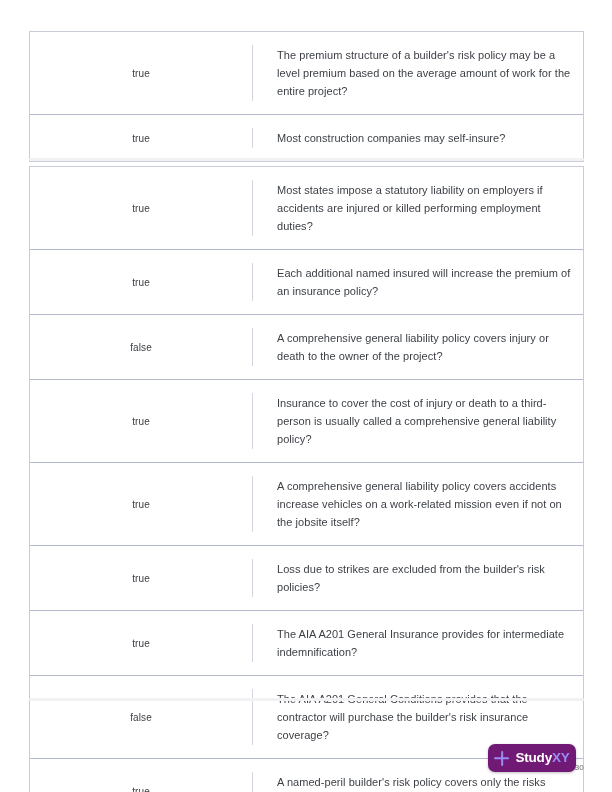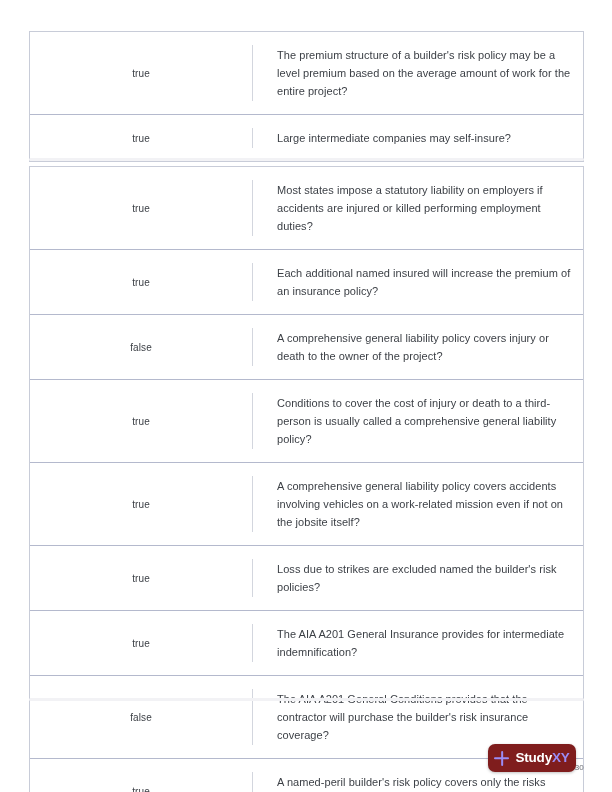"Large intermediate companies may" span { text: Large intermediate -> Most construction }
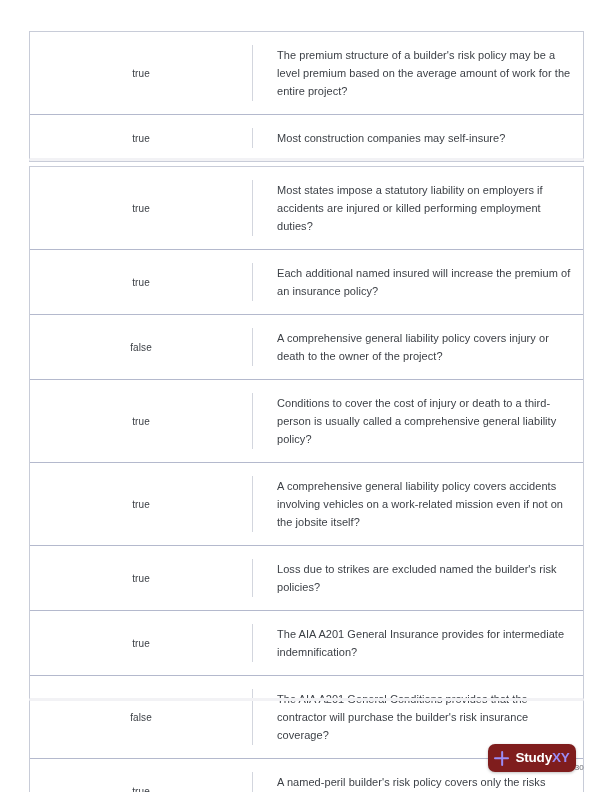"Conditions to cover the cost" span { text: Conditions -> Insurance }
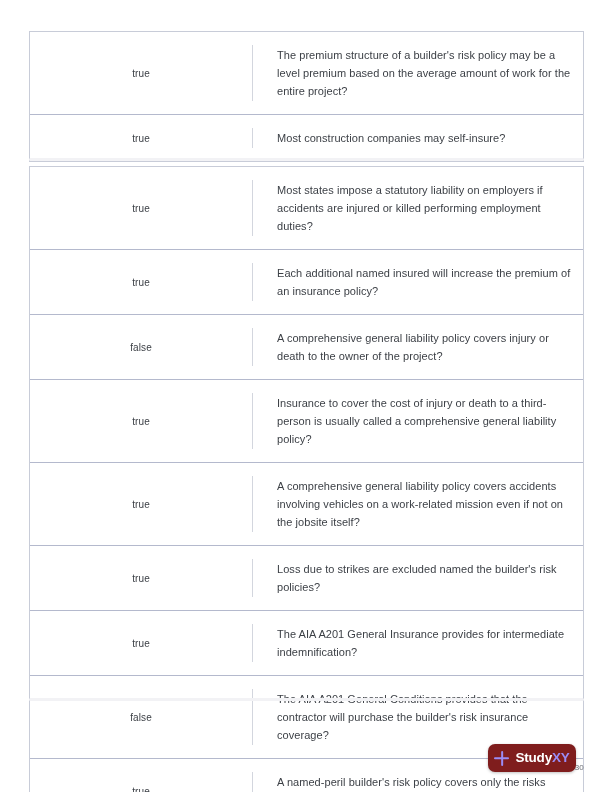"A comprehensive general liability policy covers" span { text: involving -> increase }
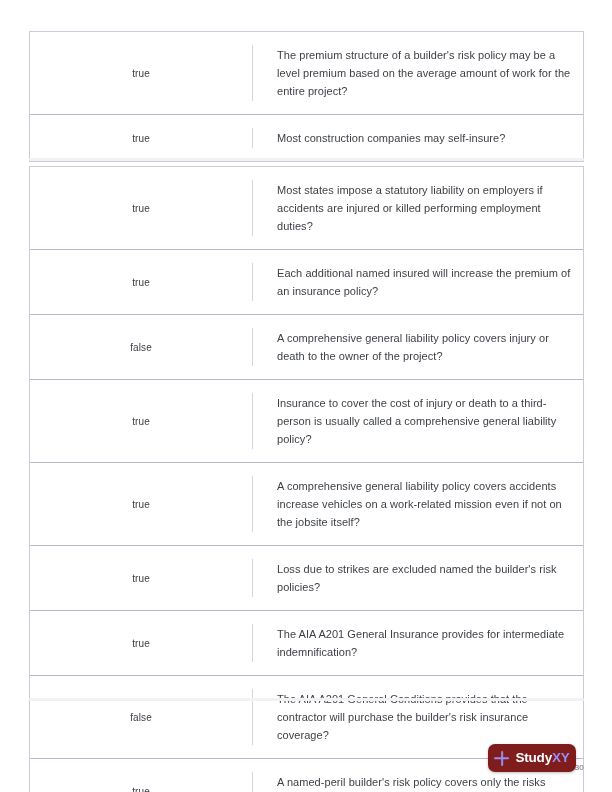"Loss due to strikes are" span { text: named -> from }
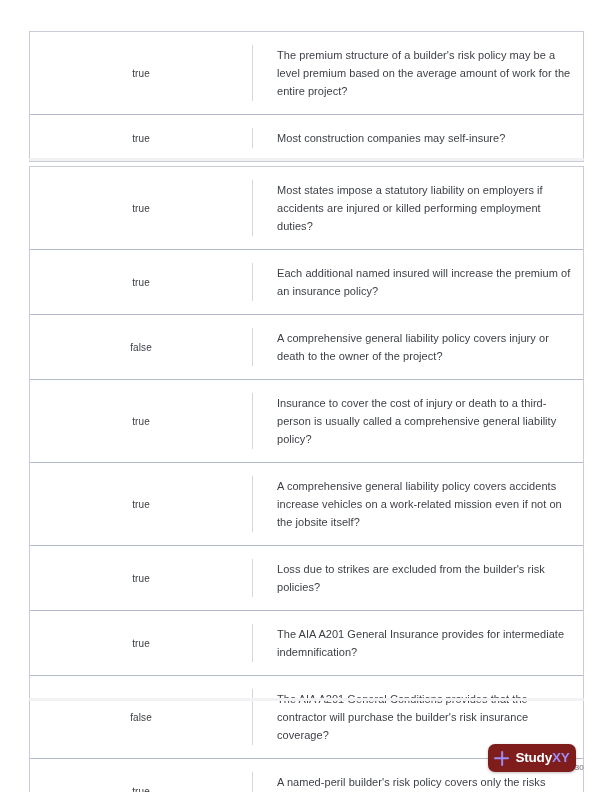"StudyXY" .brand-badge { background: #7f1d1d -> #701a75 }
